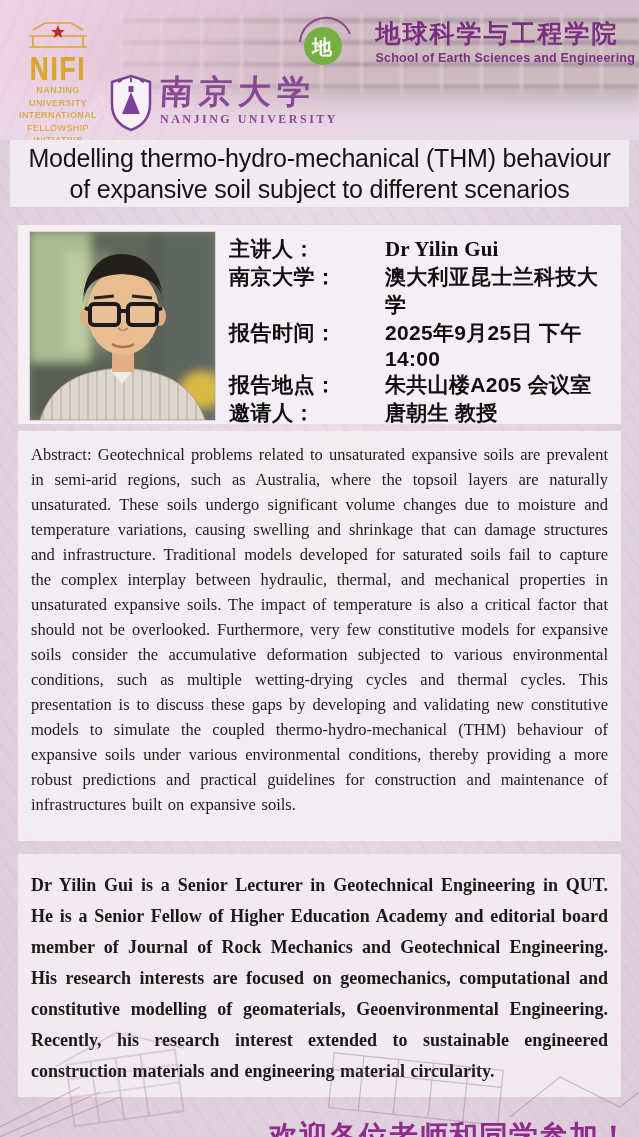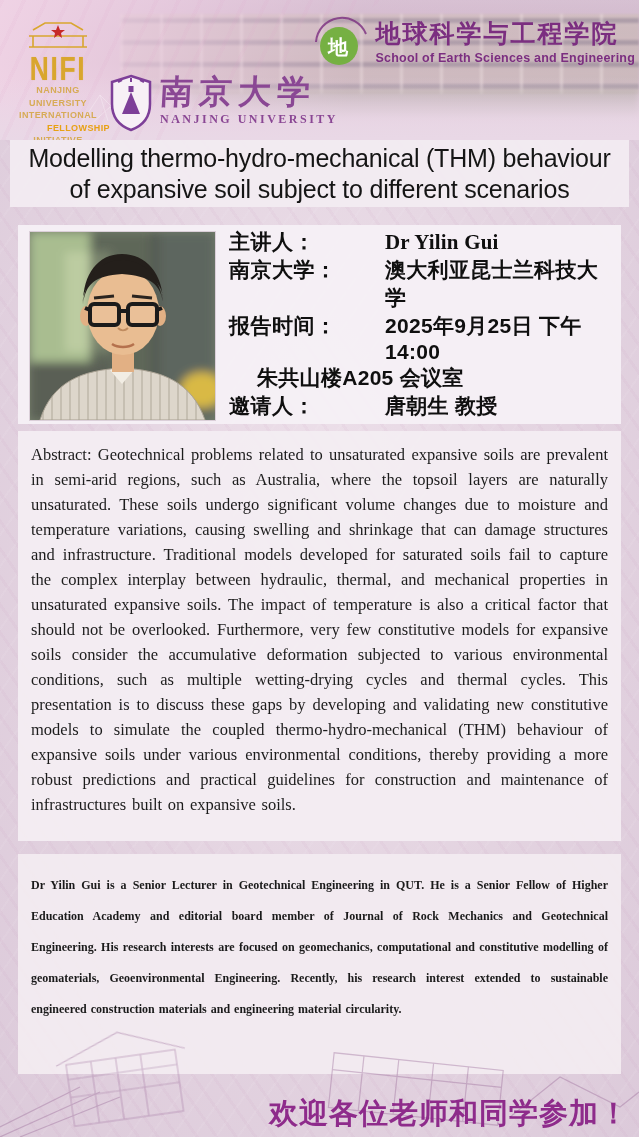"地球科学与工程学院" .school-text { margin-left: 4px -> 20px }
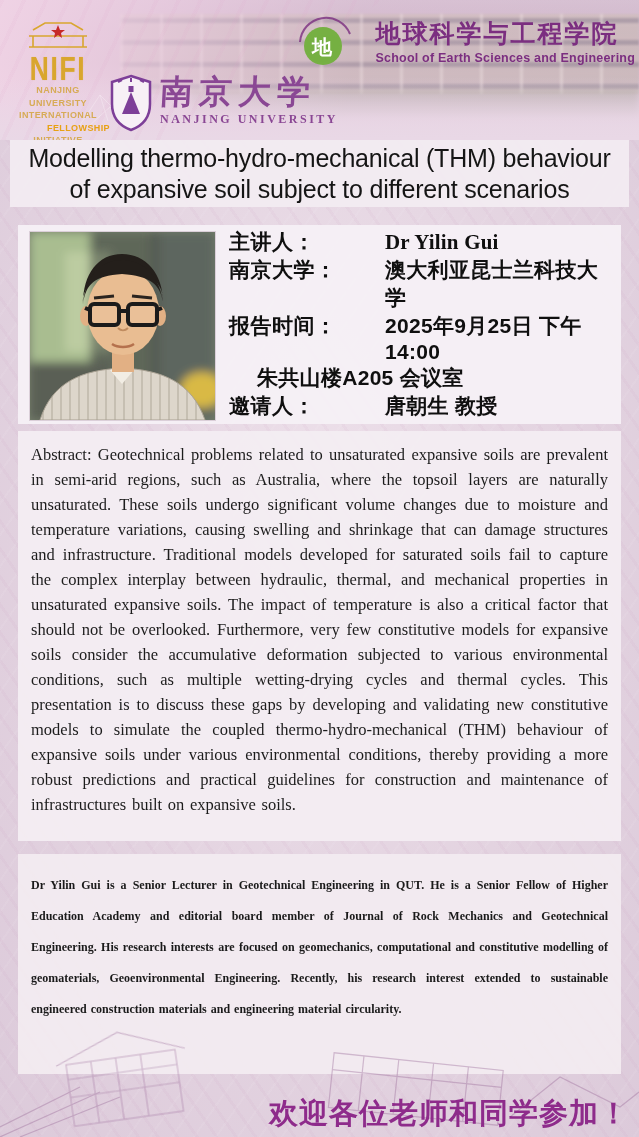"FELLOWSHIP" .nifi-line.strong { font-weight: 700 -> 400; text-align: right -> none }
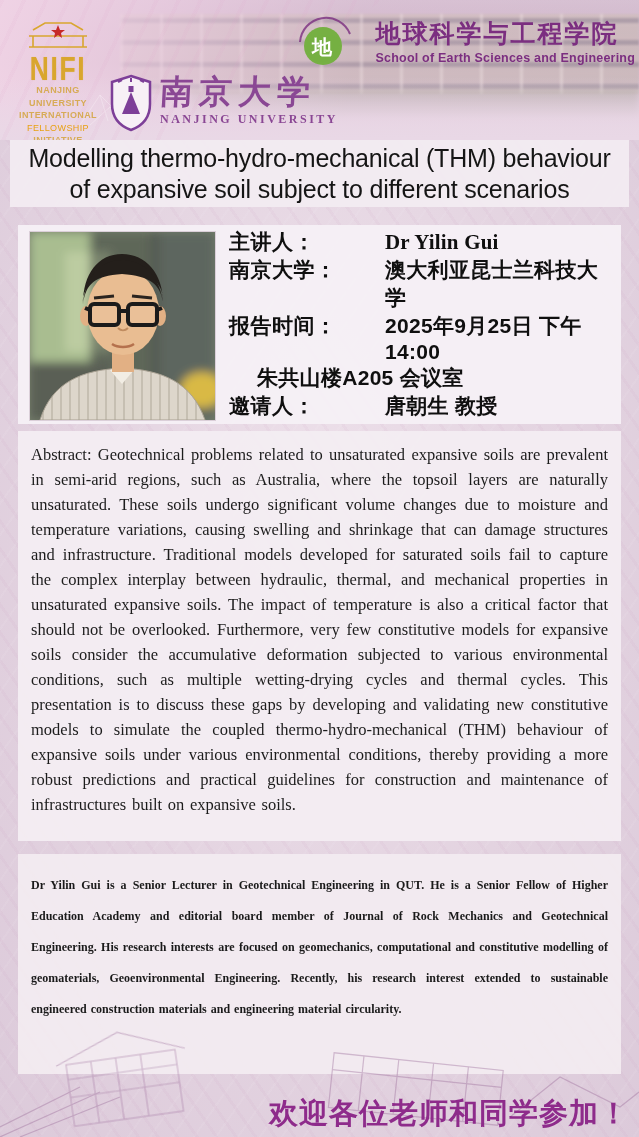"主讲人：" .info { justify-content: center -> flex-start }
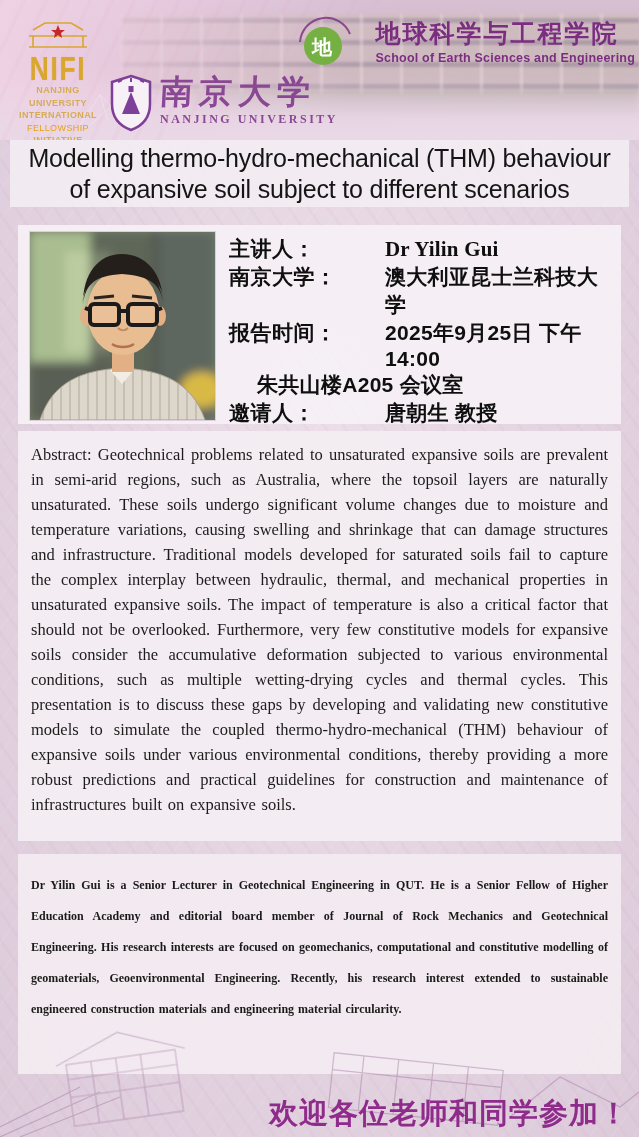"报告地点：" span.info-label { html: none -> <span>报告地点：</span> }
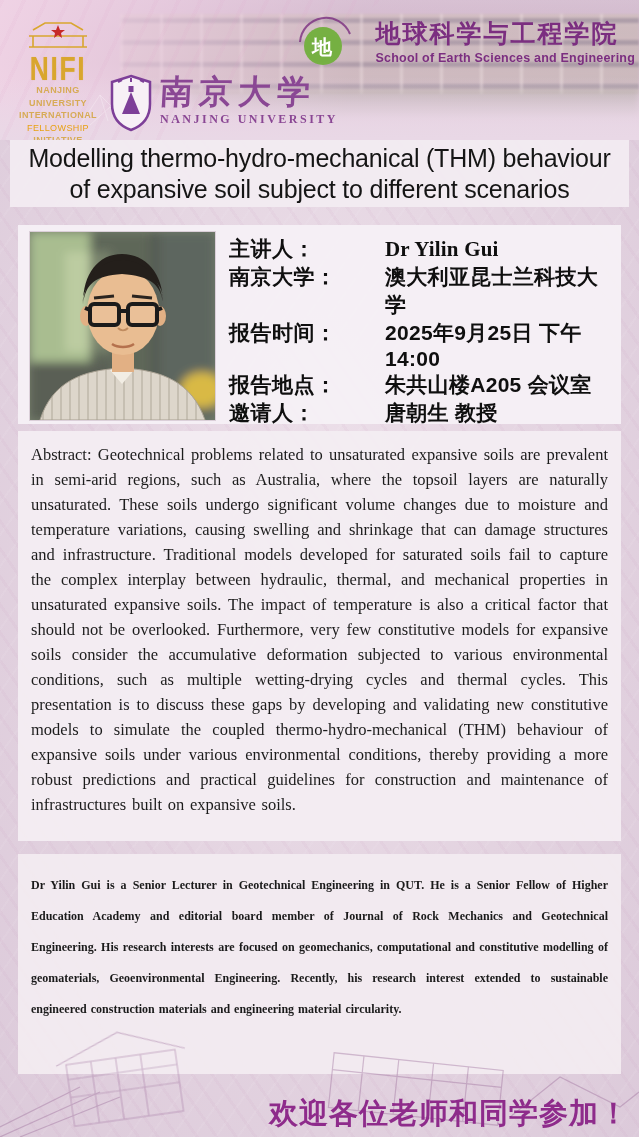"Dr Yilin Gui is a" .bio-text { font-size: 12px -> 18px }
